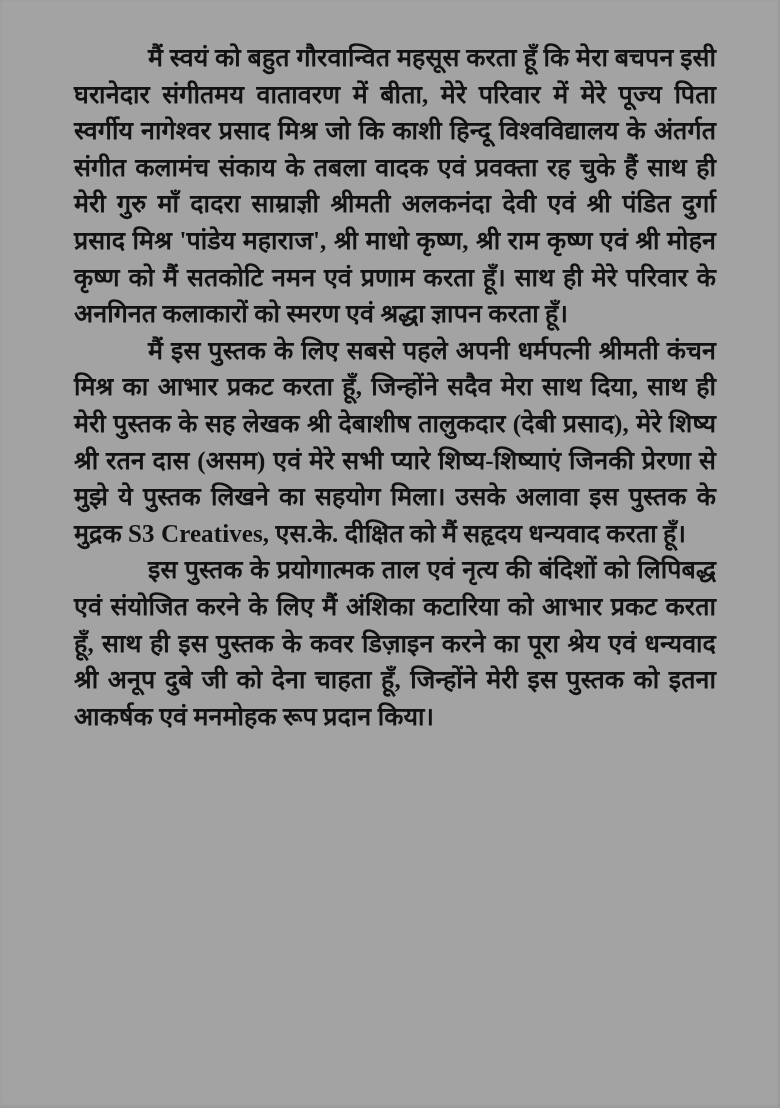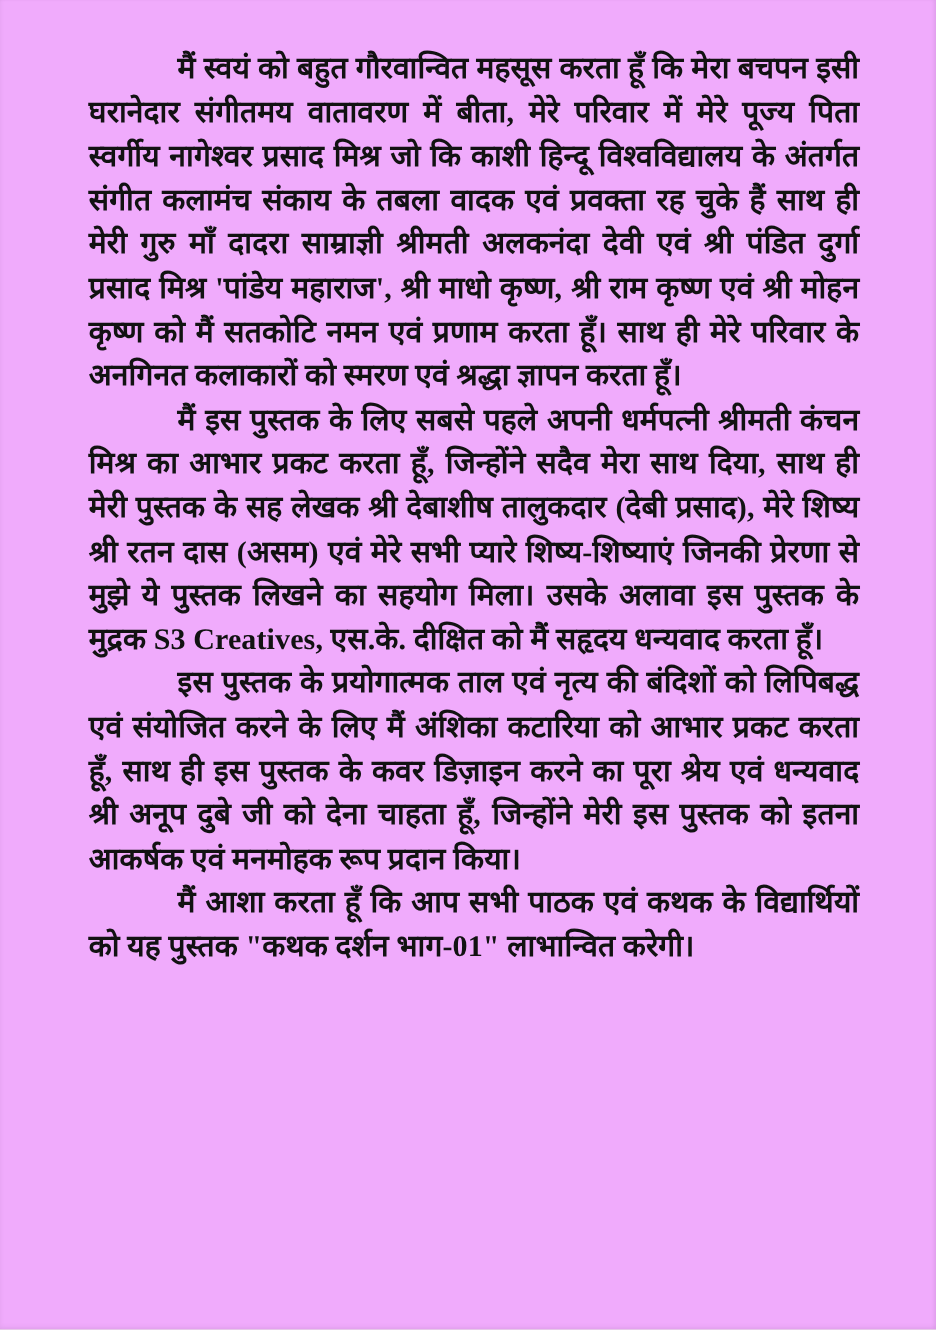"मैं स्वयं को बहुत गौरवान्वित" .page { background: #f0abfc -> #a3a3a3 }
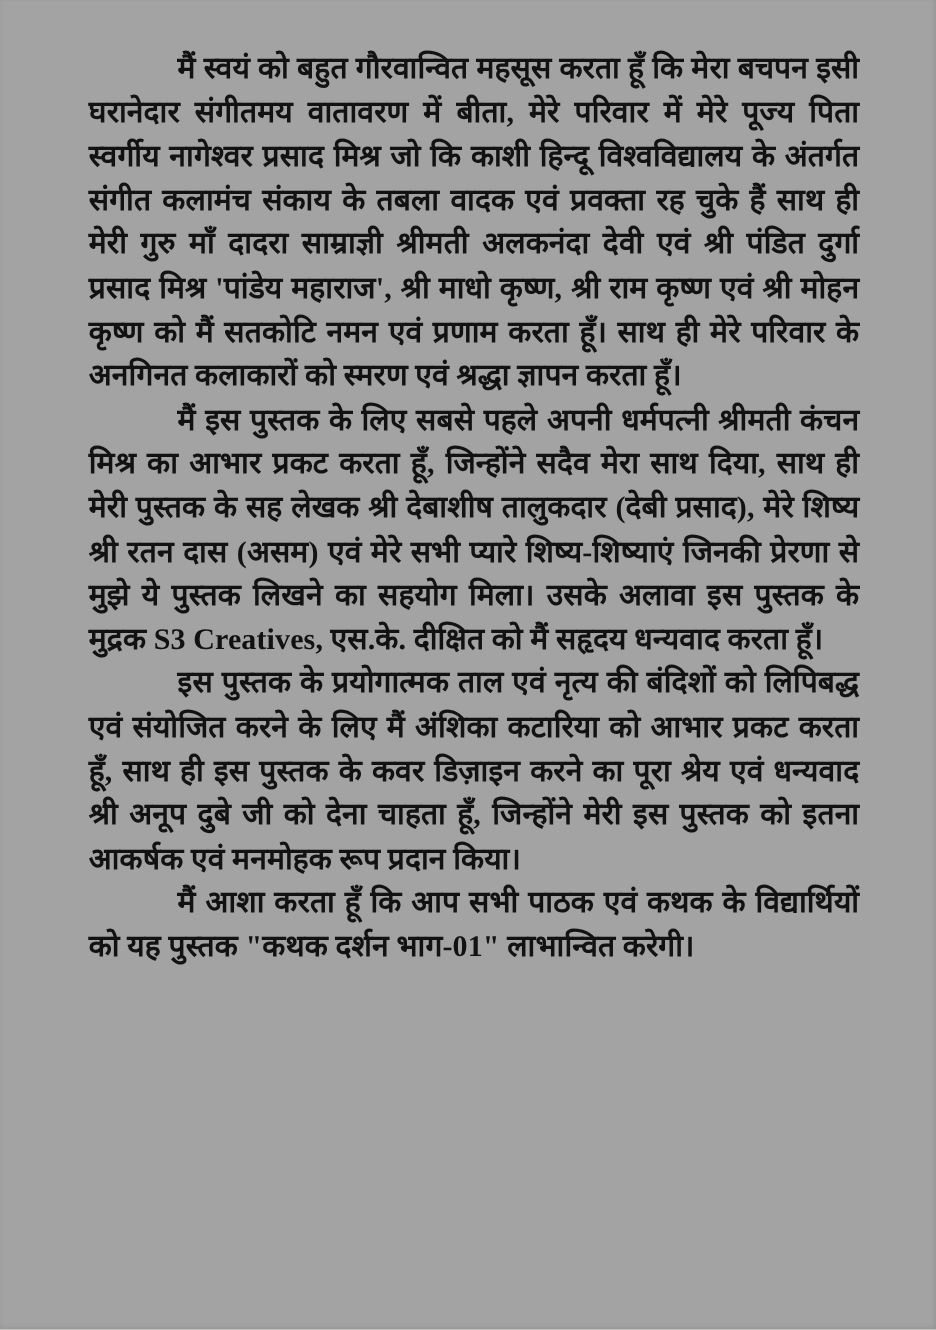"मैं आशा करता हूँ कि" p { html: <p>मैं आशा करता हूँ कि आप सभी पाठक एवं कथक के विद्यार्थियों को यह पुस्तक "कथक दर्शन भाग-01" लाभान्वित करेगी।</p> -> none }
